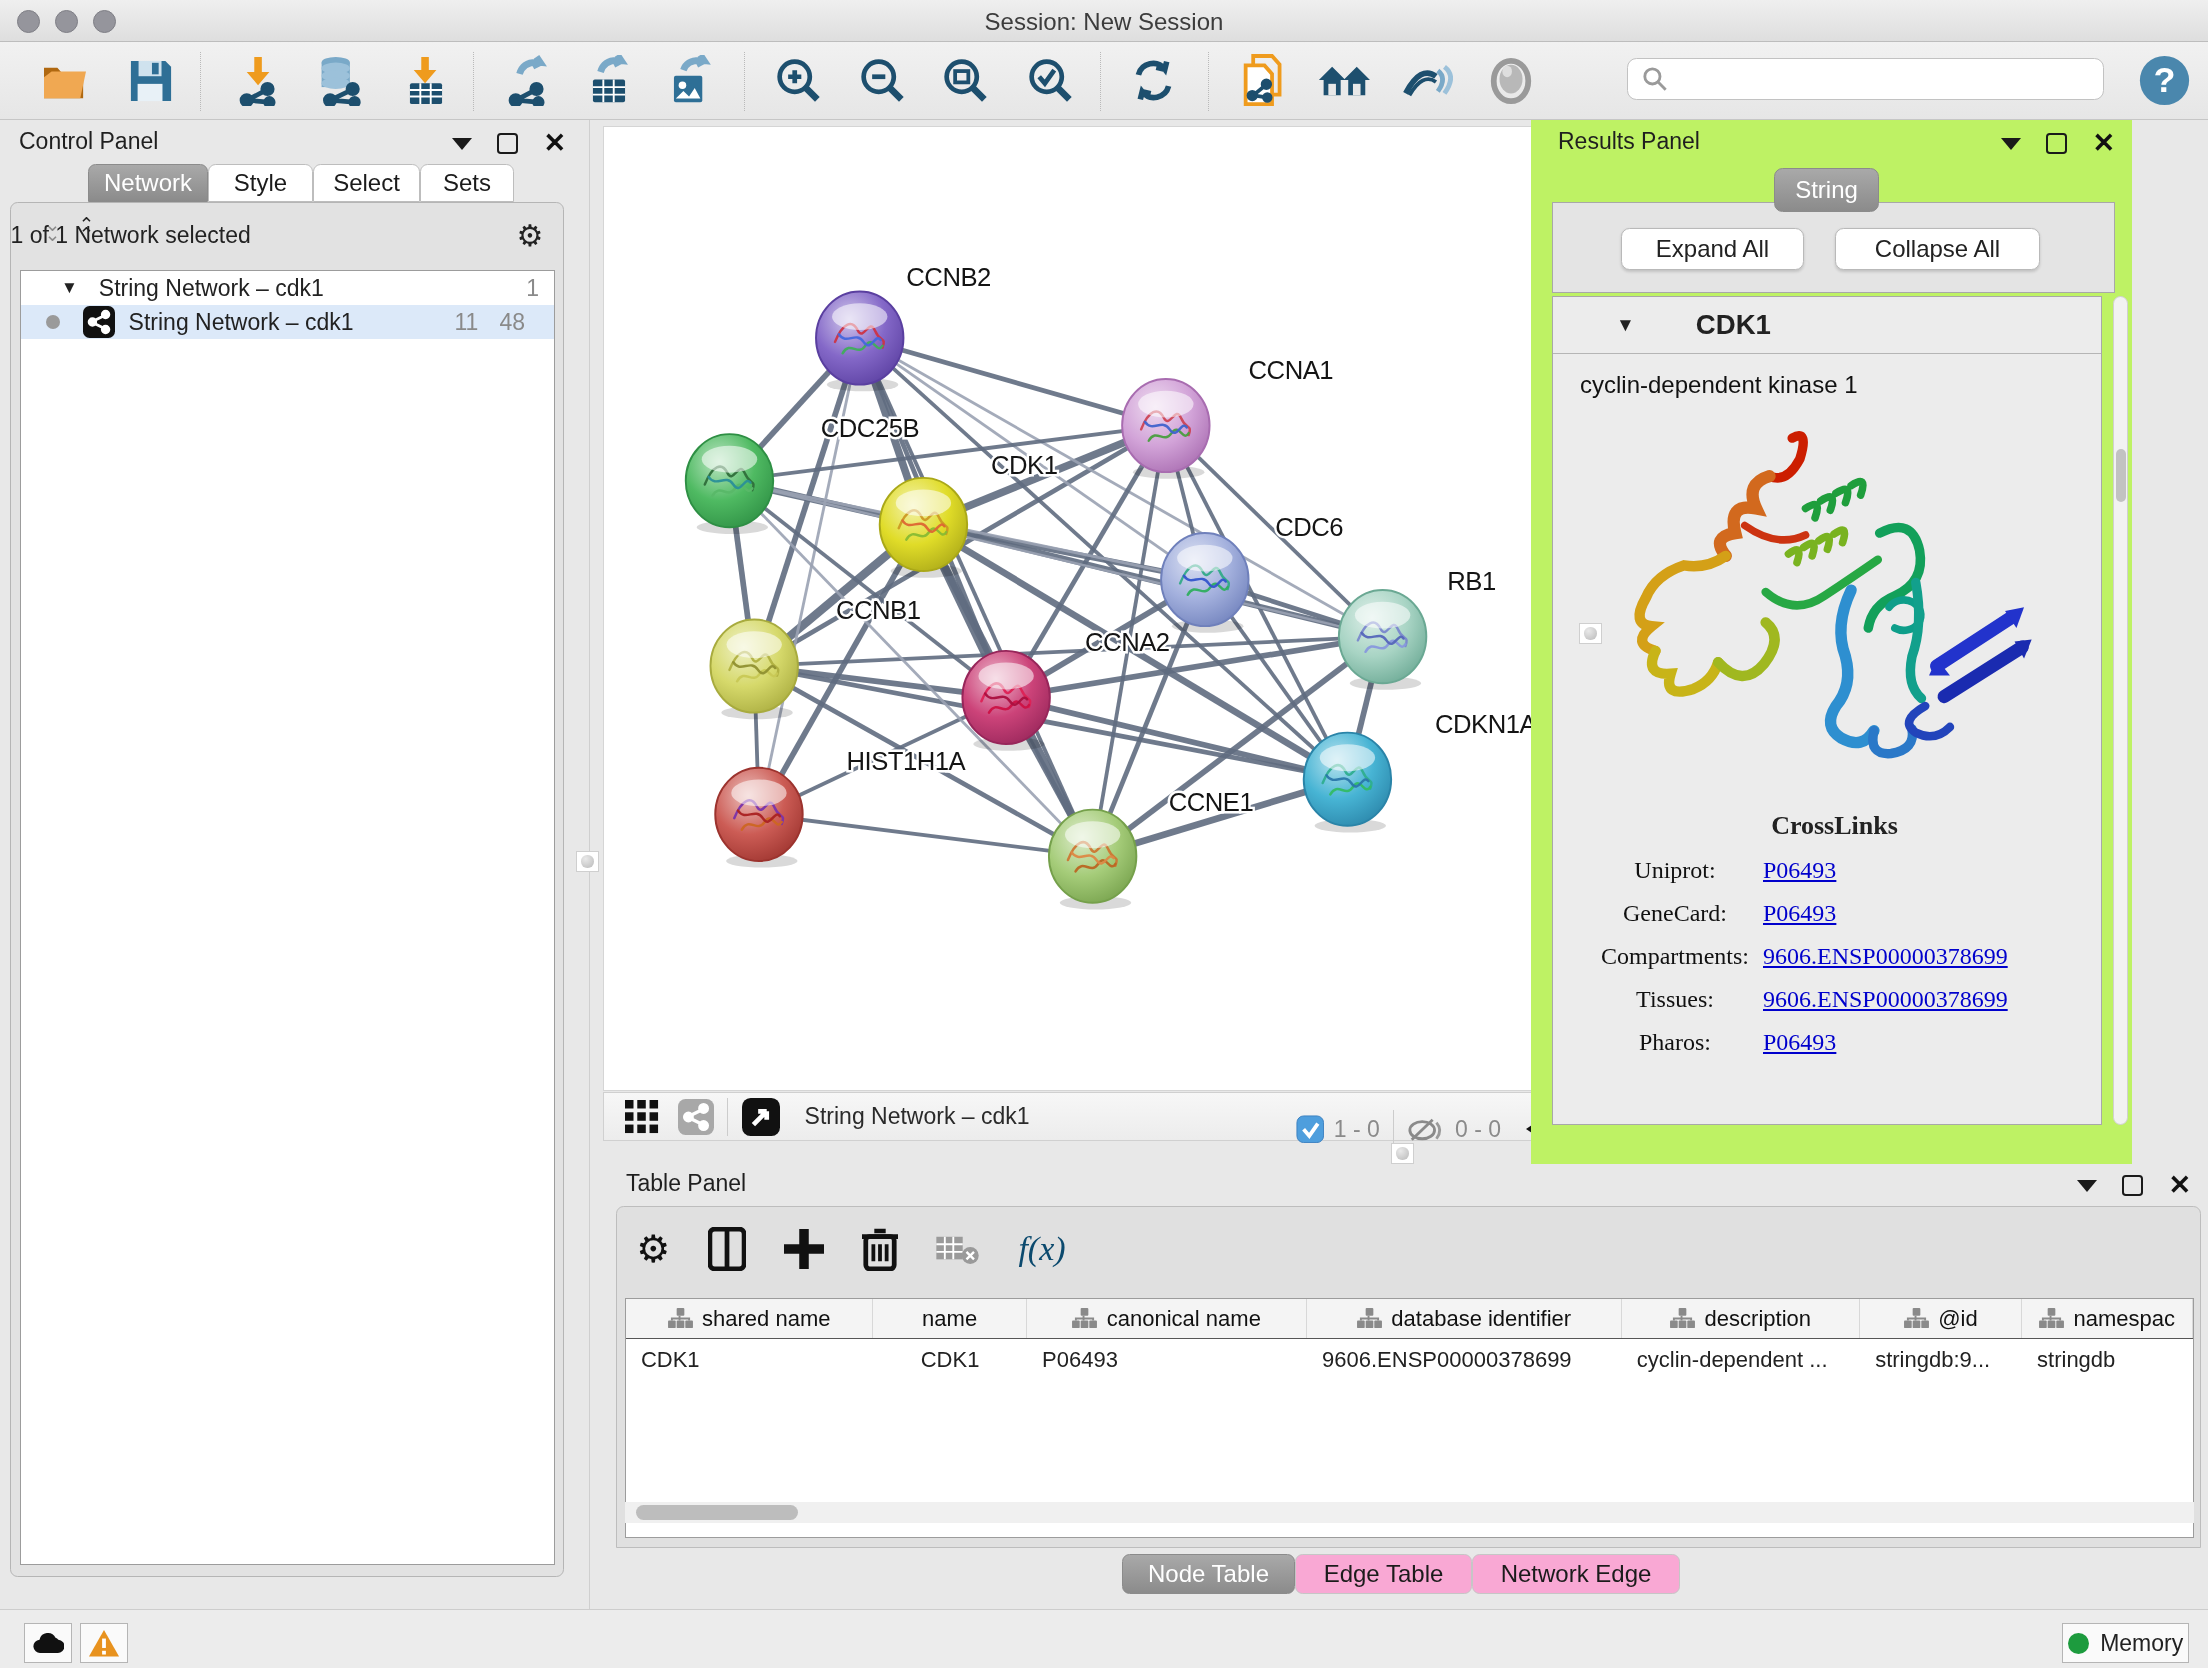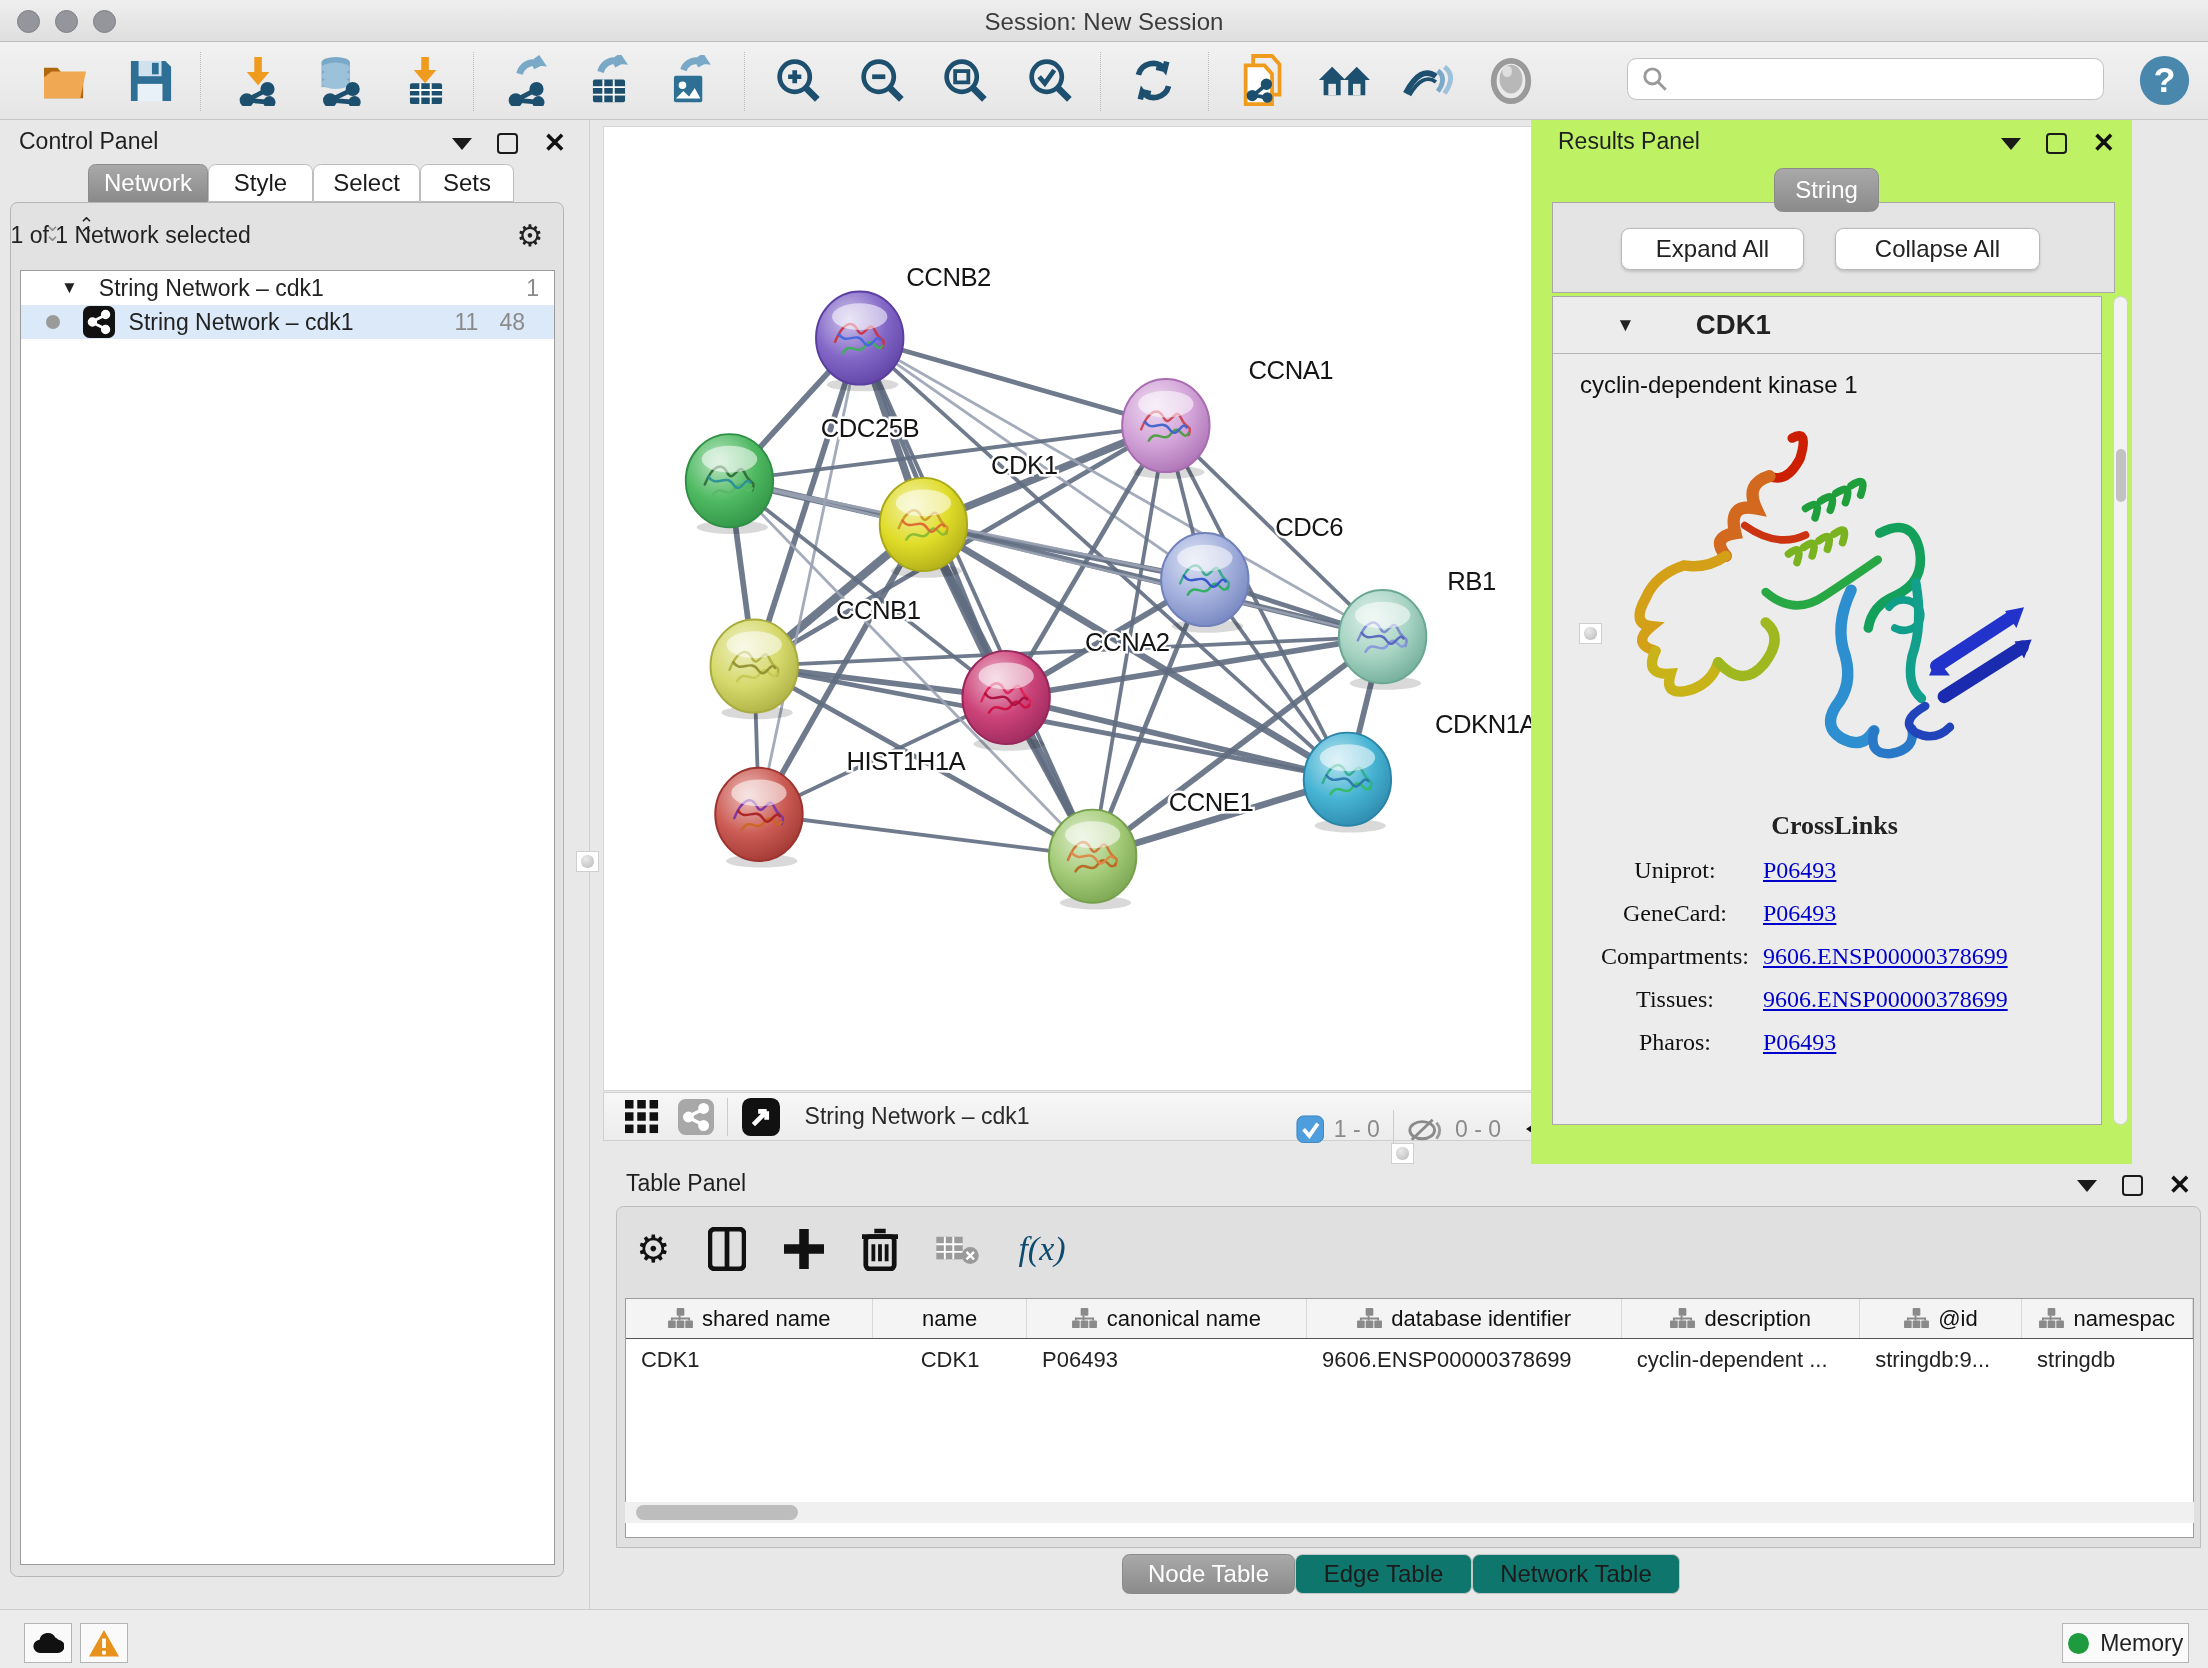"Edge Table" .btabbtn { background: #0f766e -> #f9a8d4 }
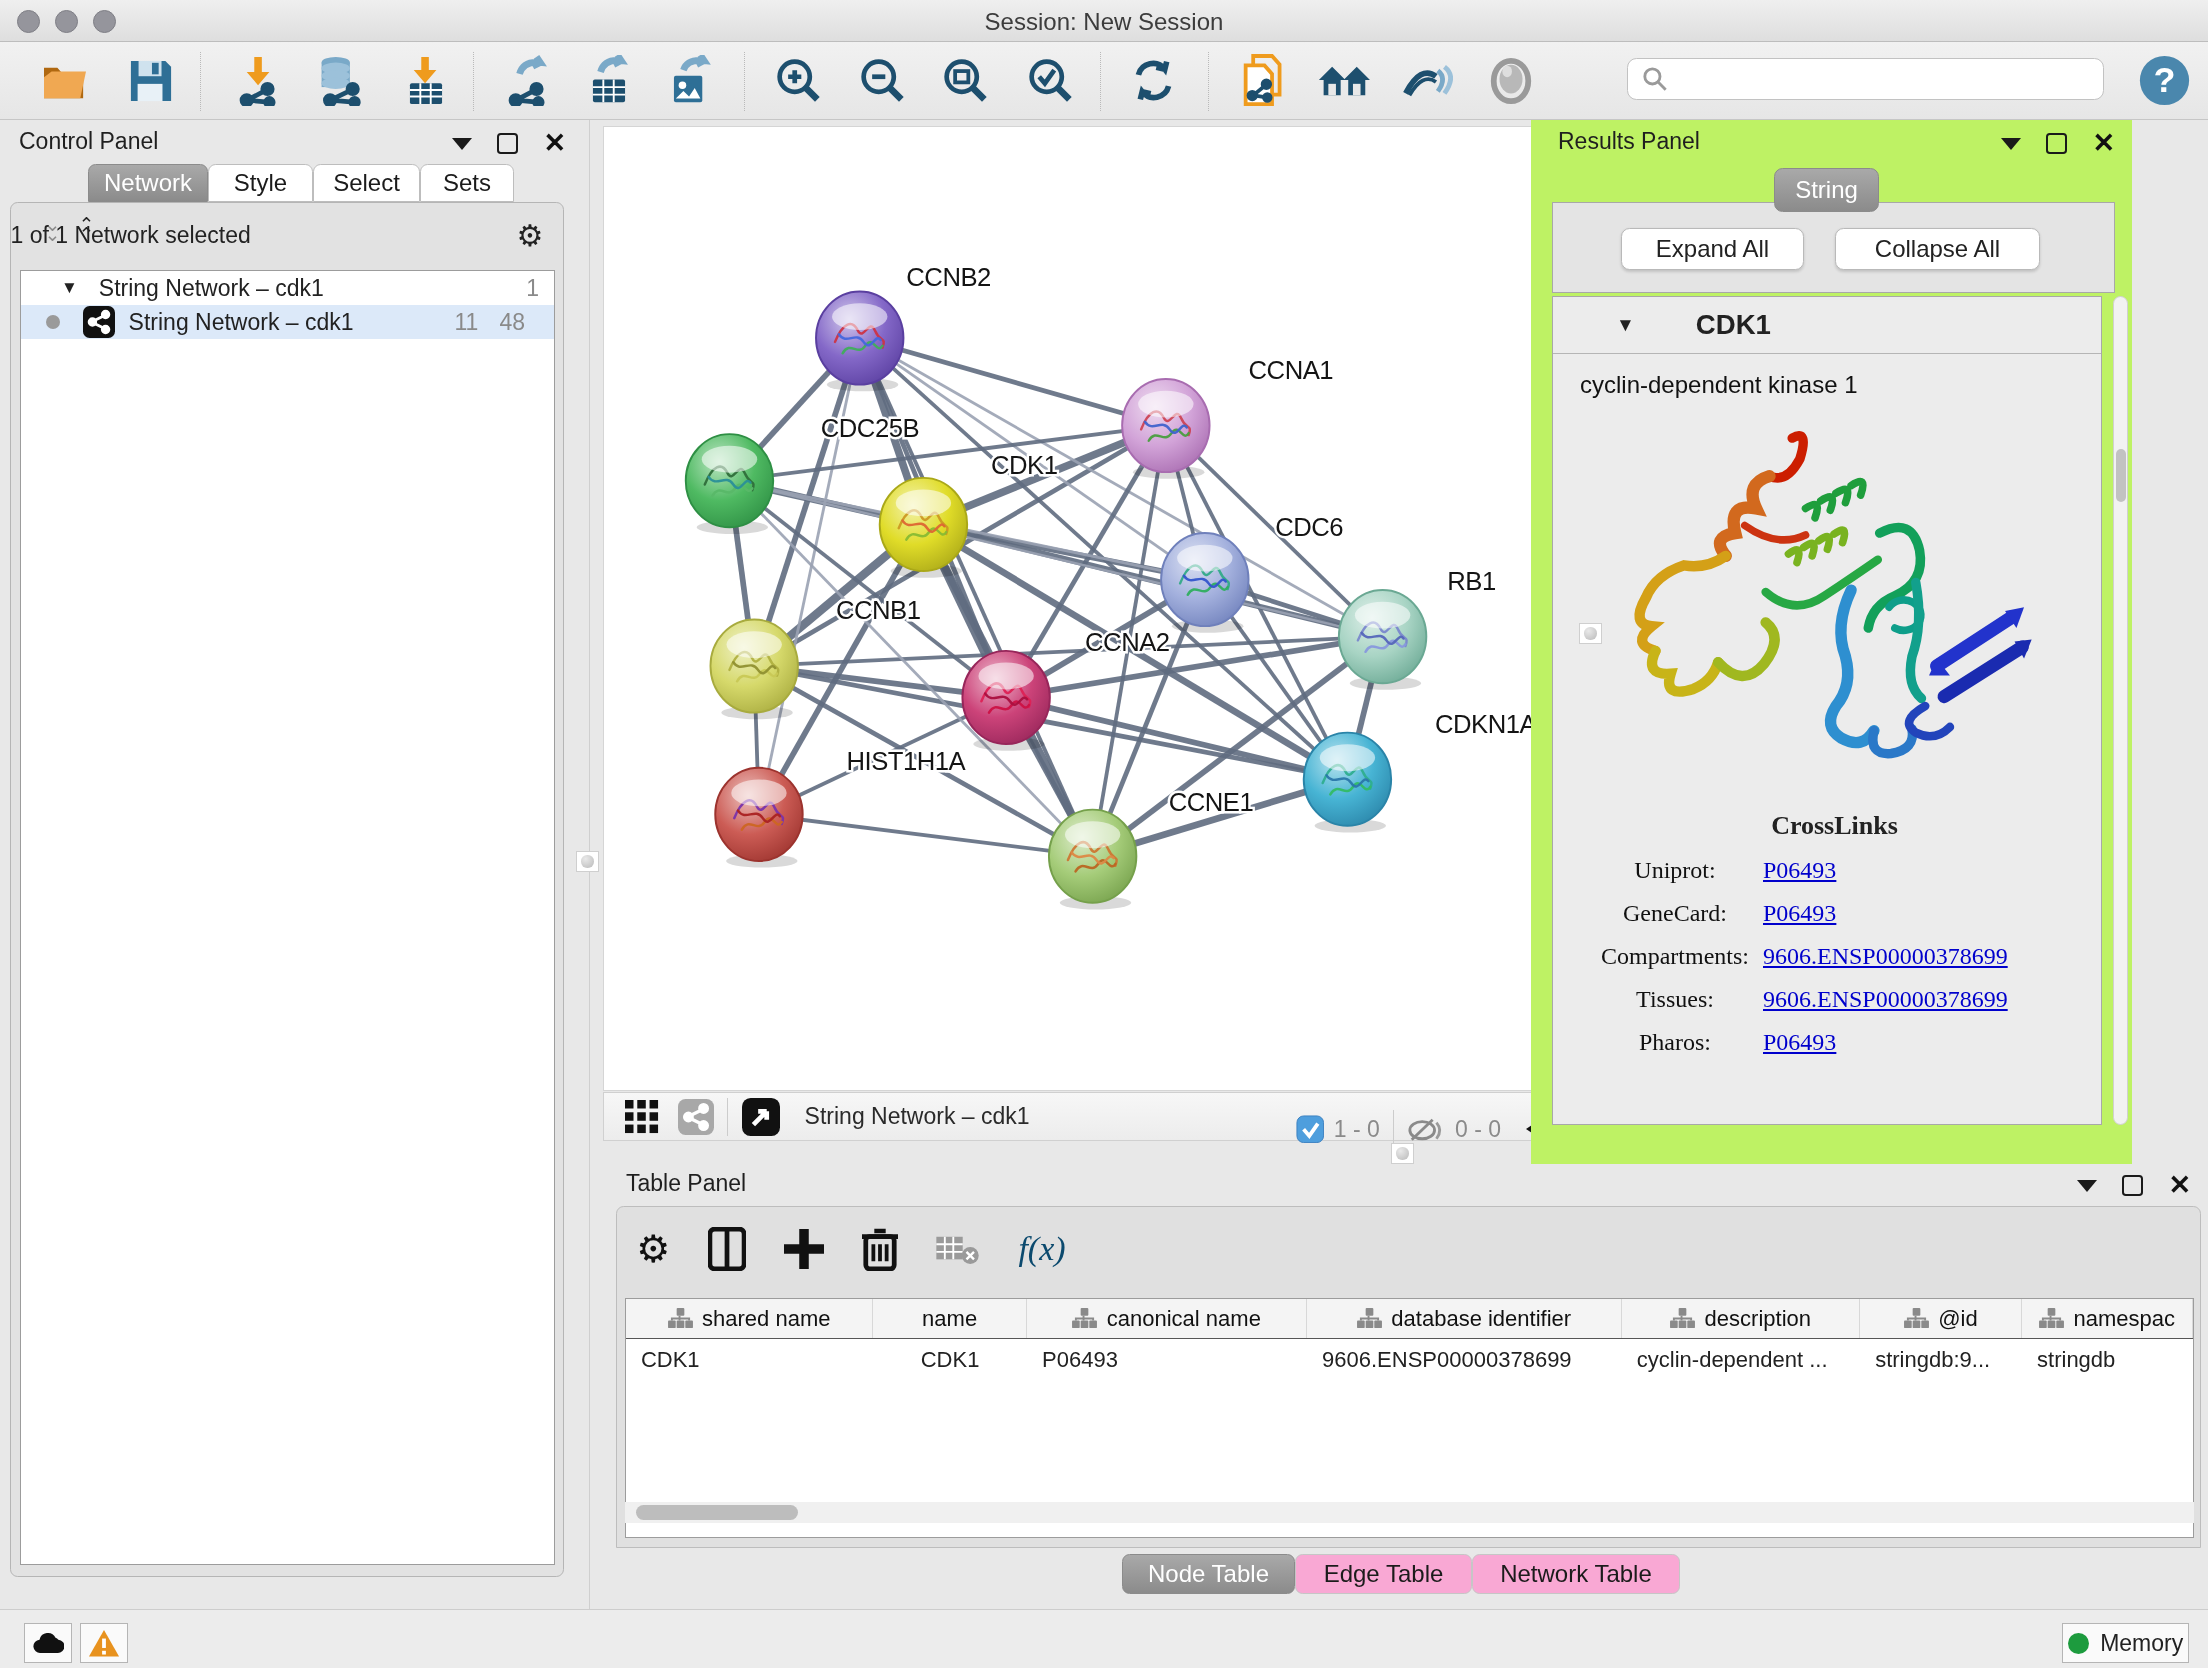"Network Table" div.btabbtn { text: Table -> Edge }
